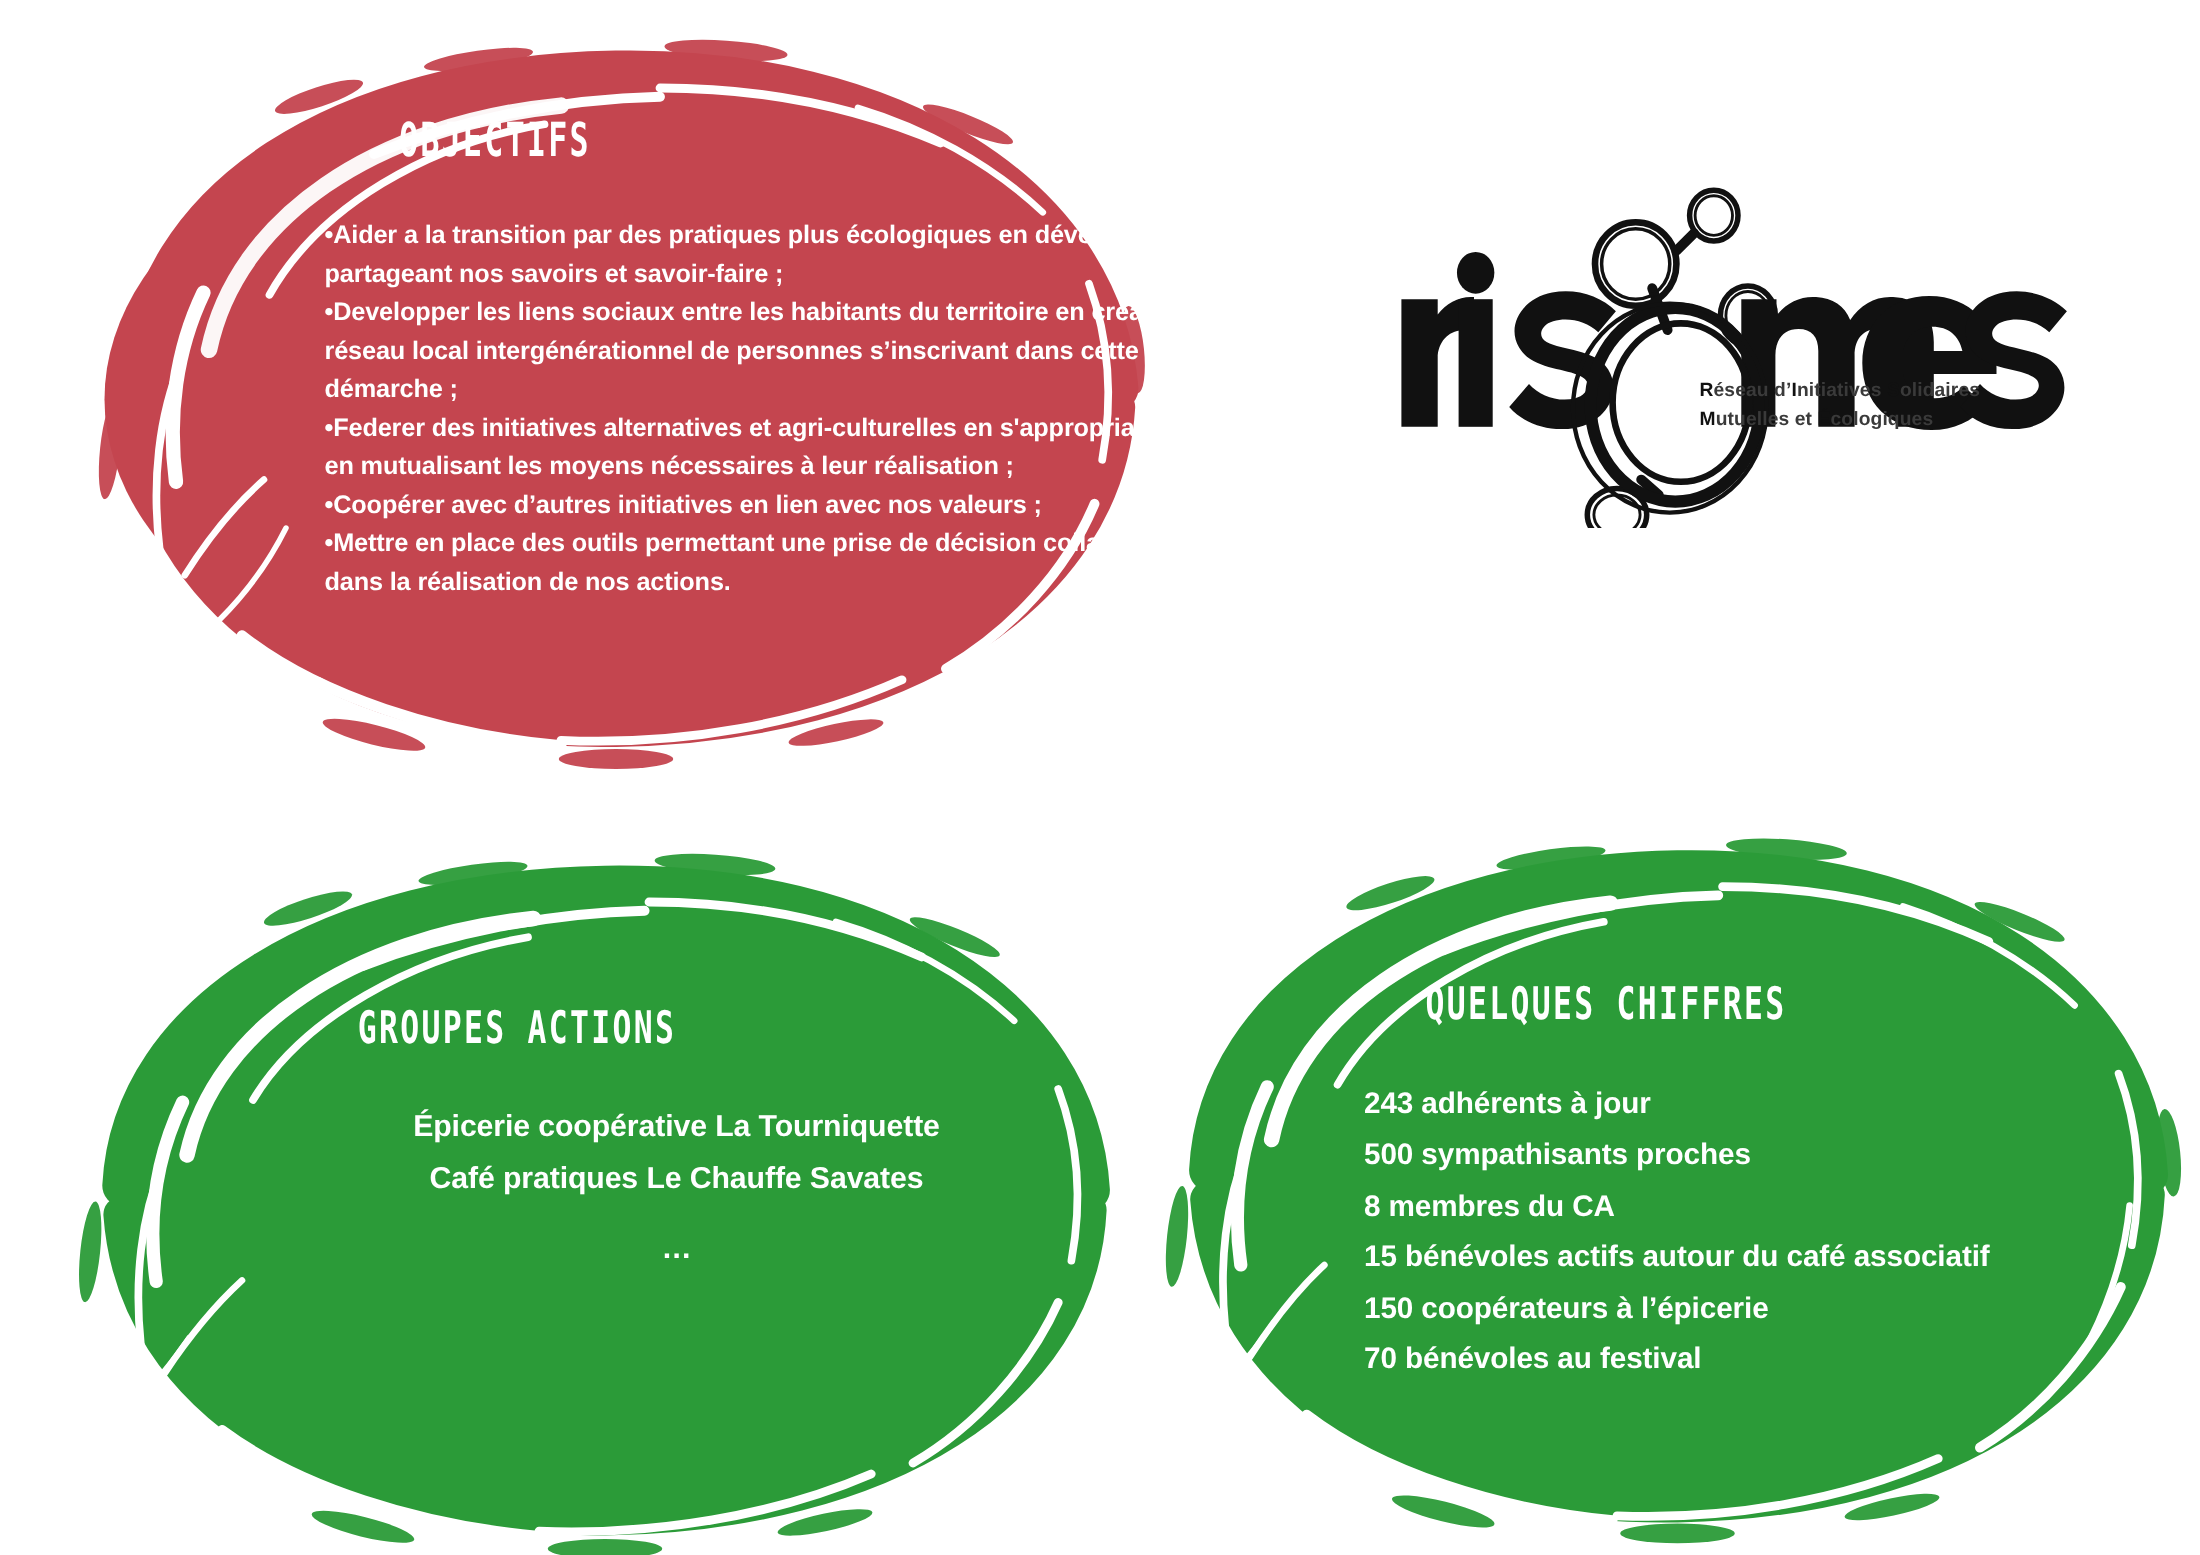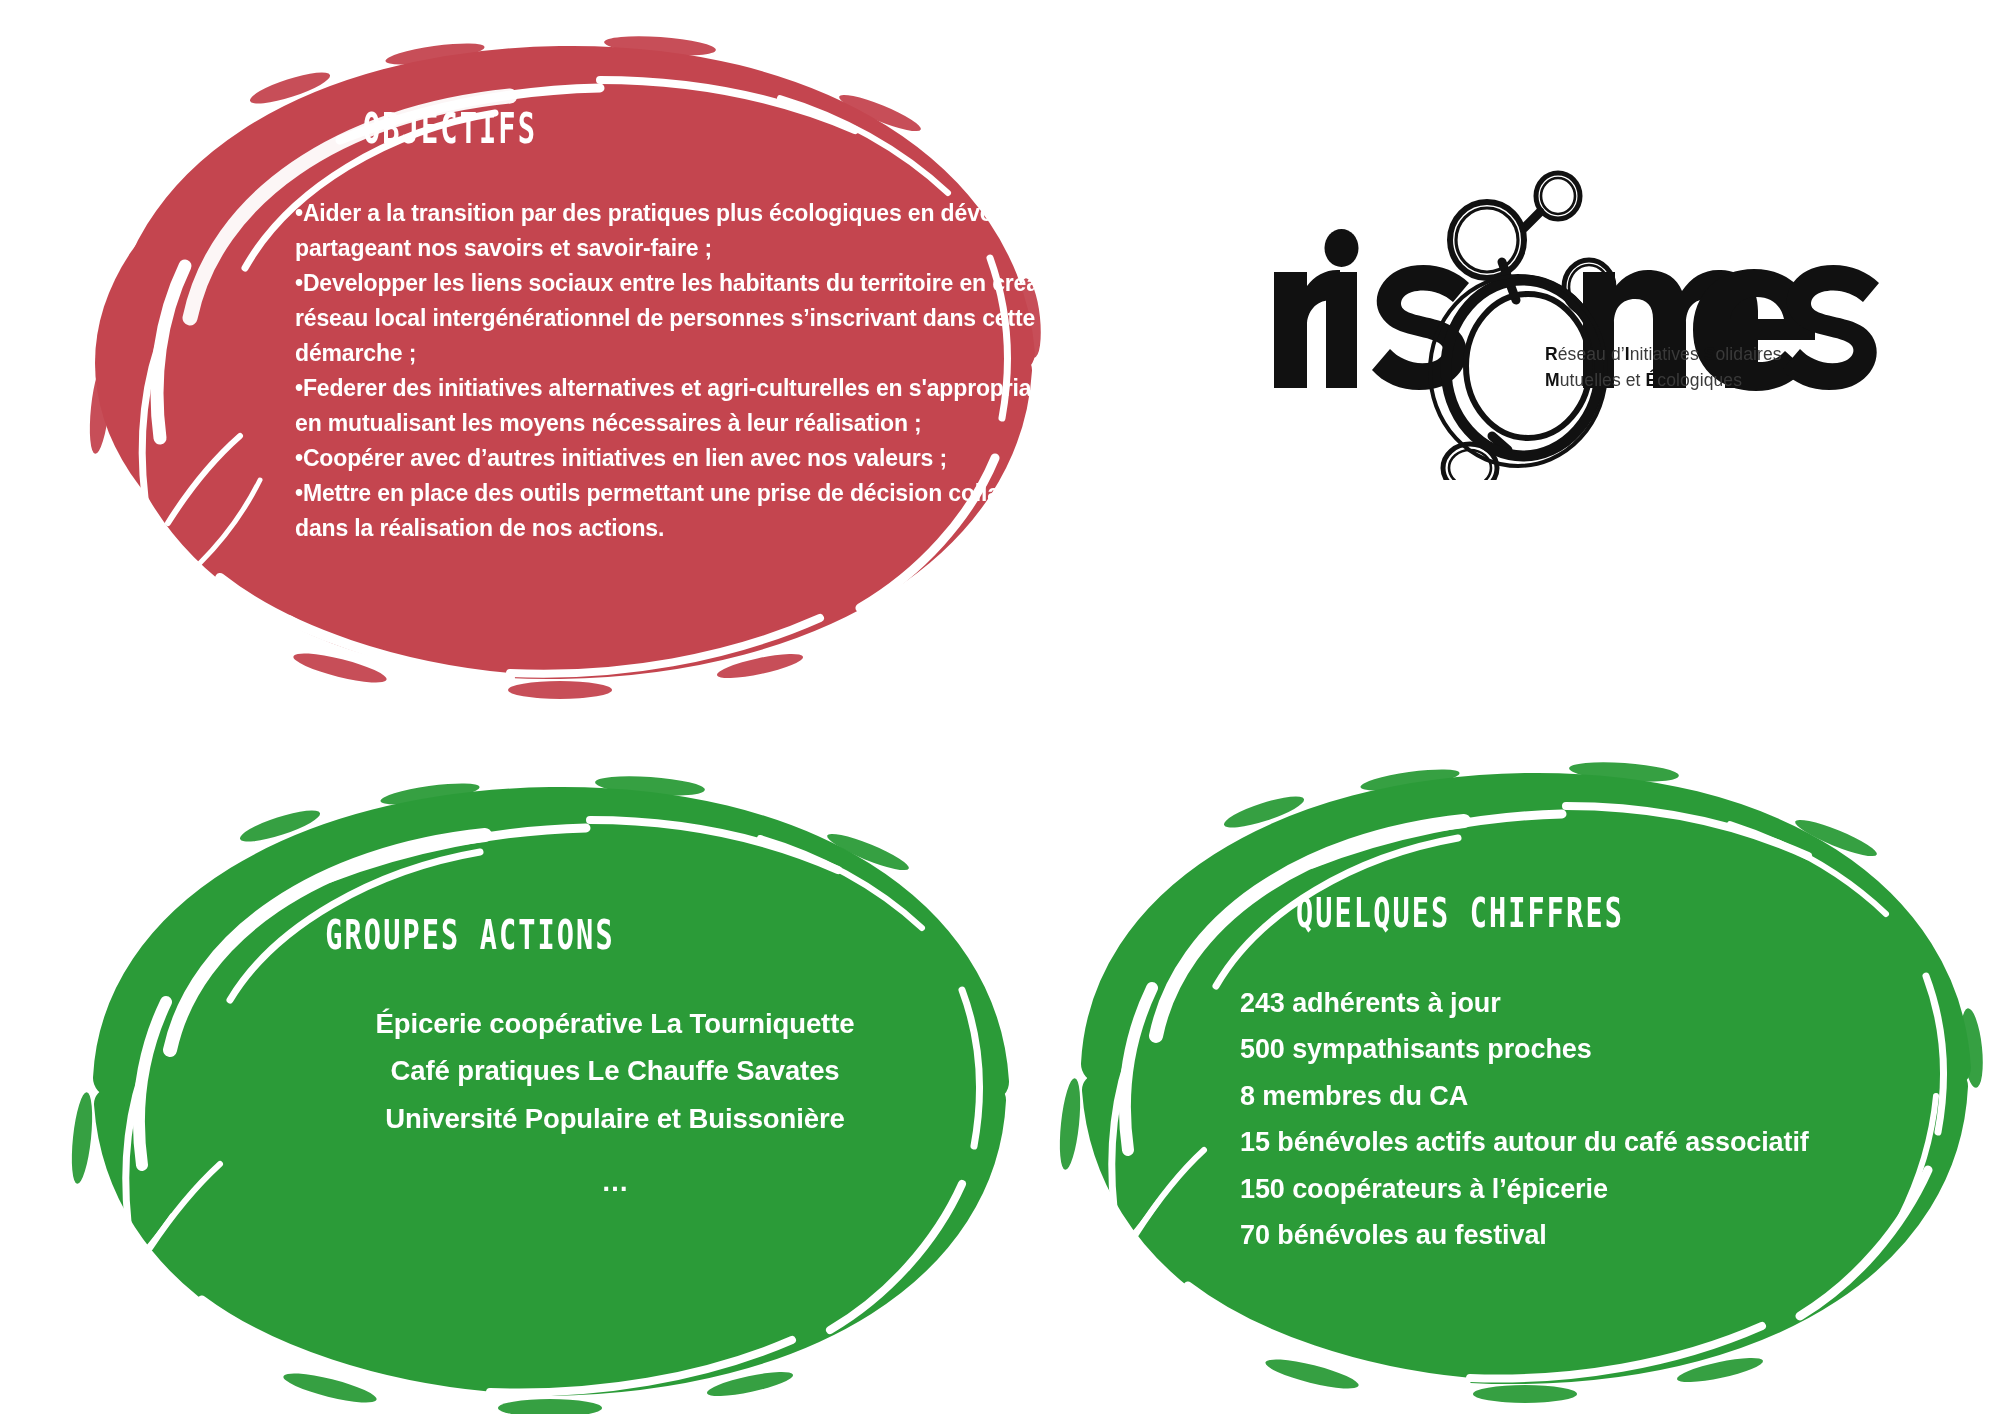"éseau d’" #logo-tagline span.reg { font-weight: 400 -> 700 }
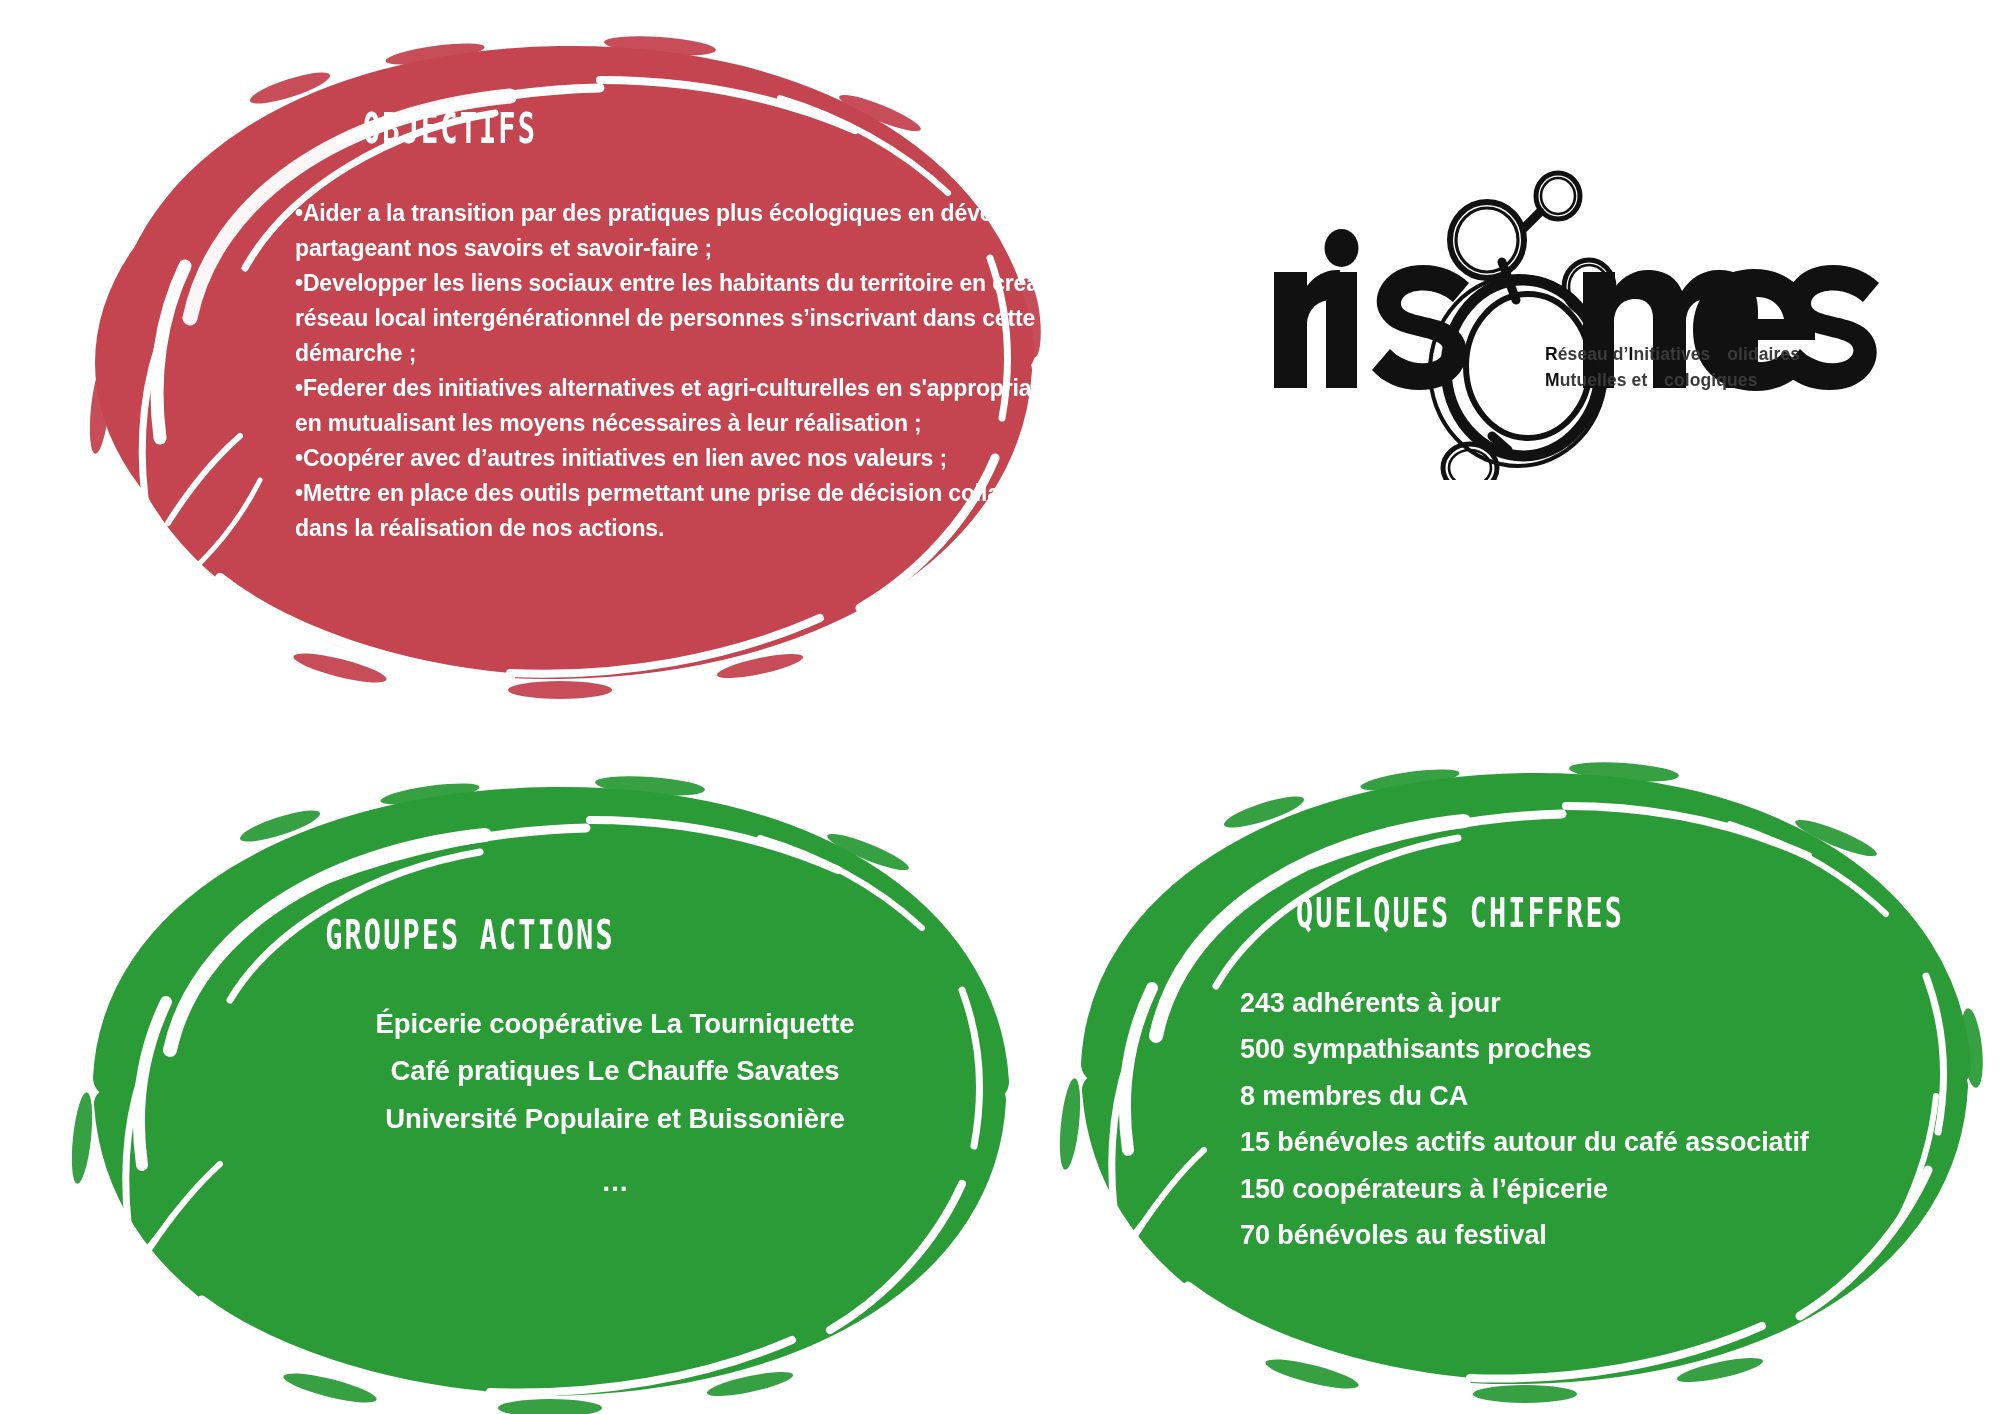"Université Populaire et Buissonière" p.ga-item { html: <p>Université Populaire et Buissonière</p> -> none }
